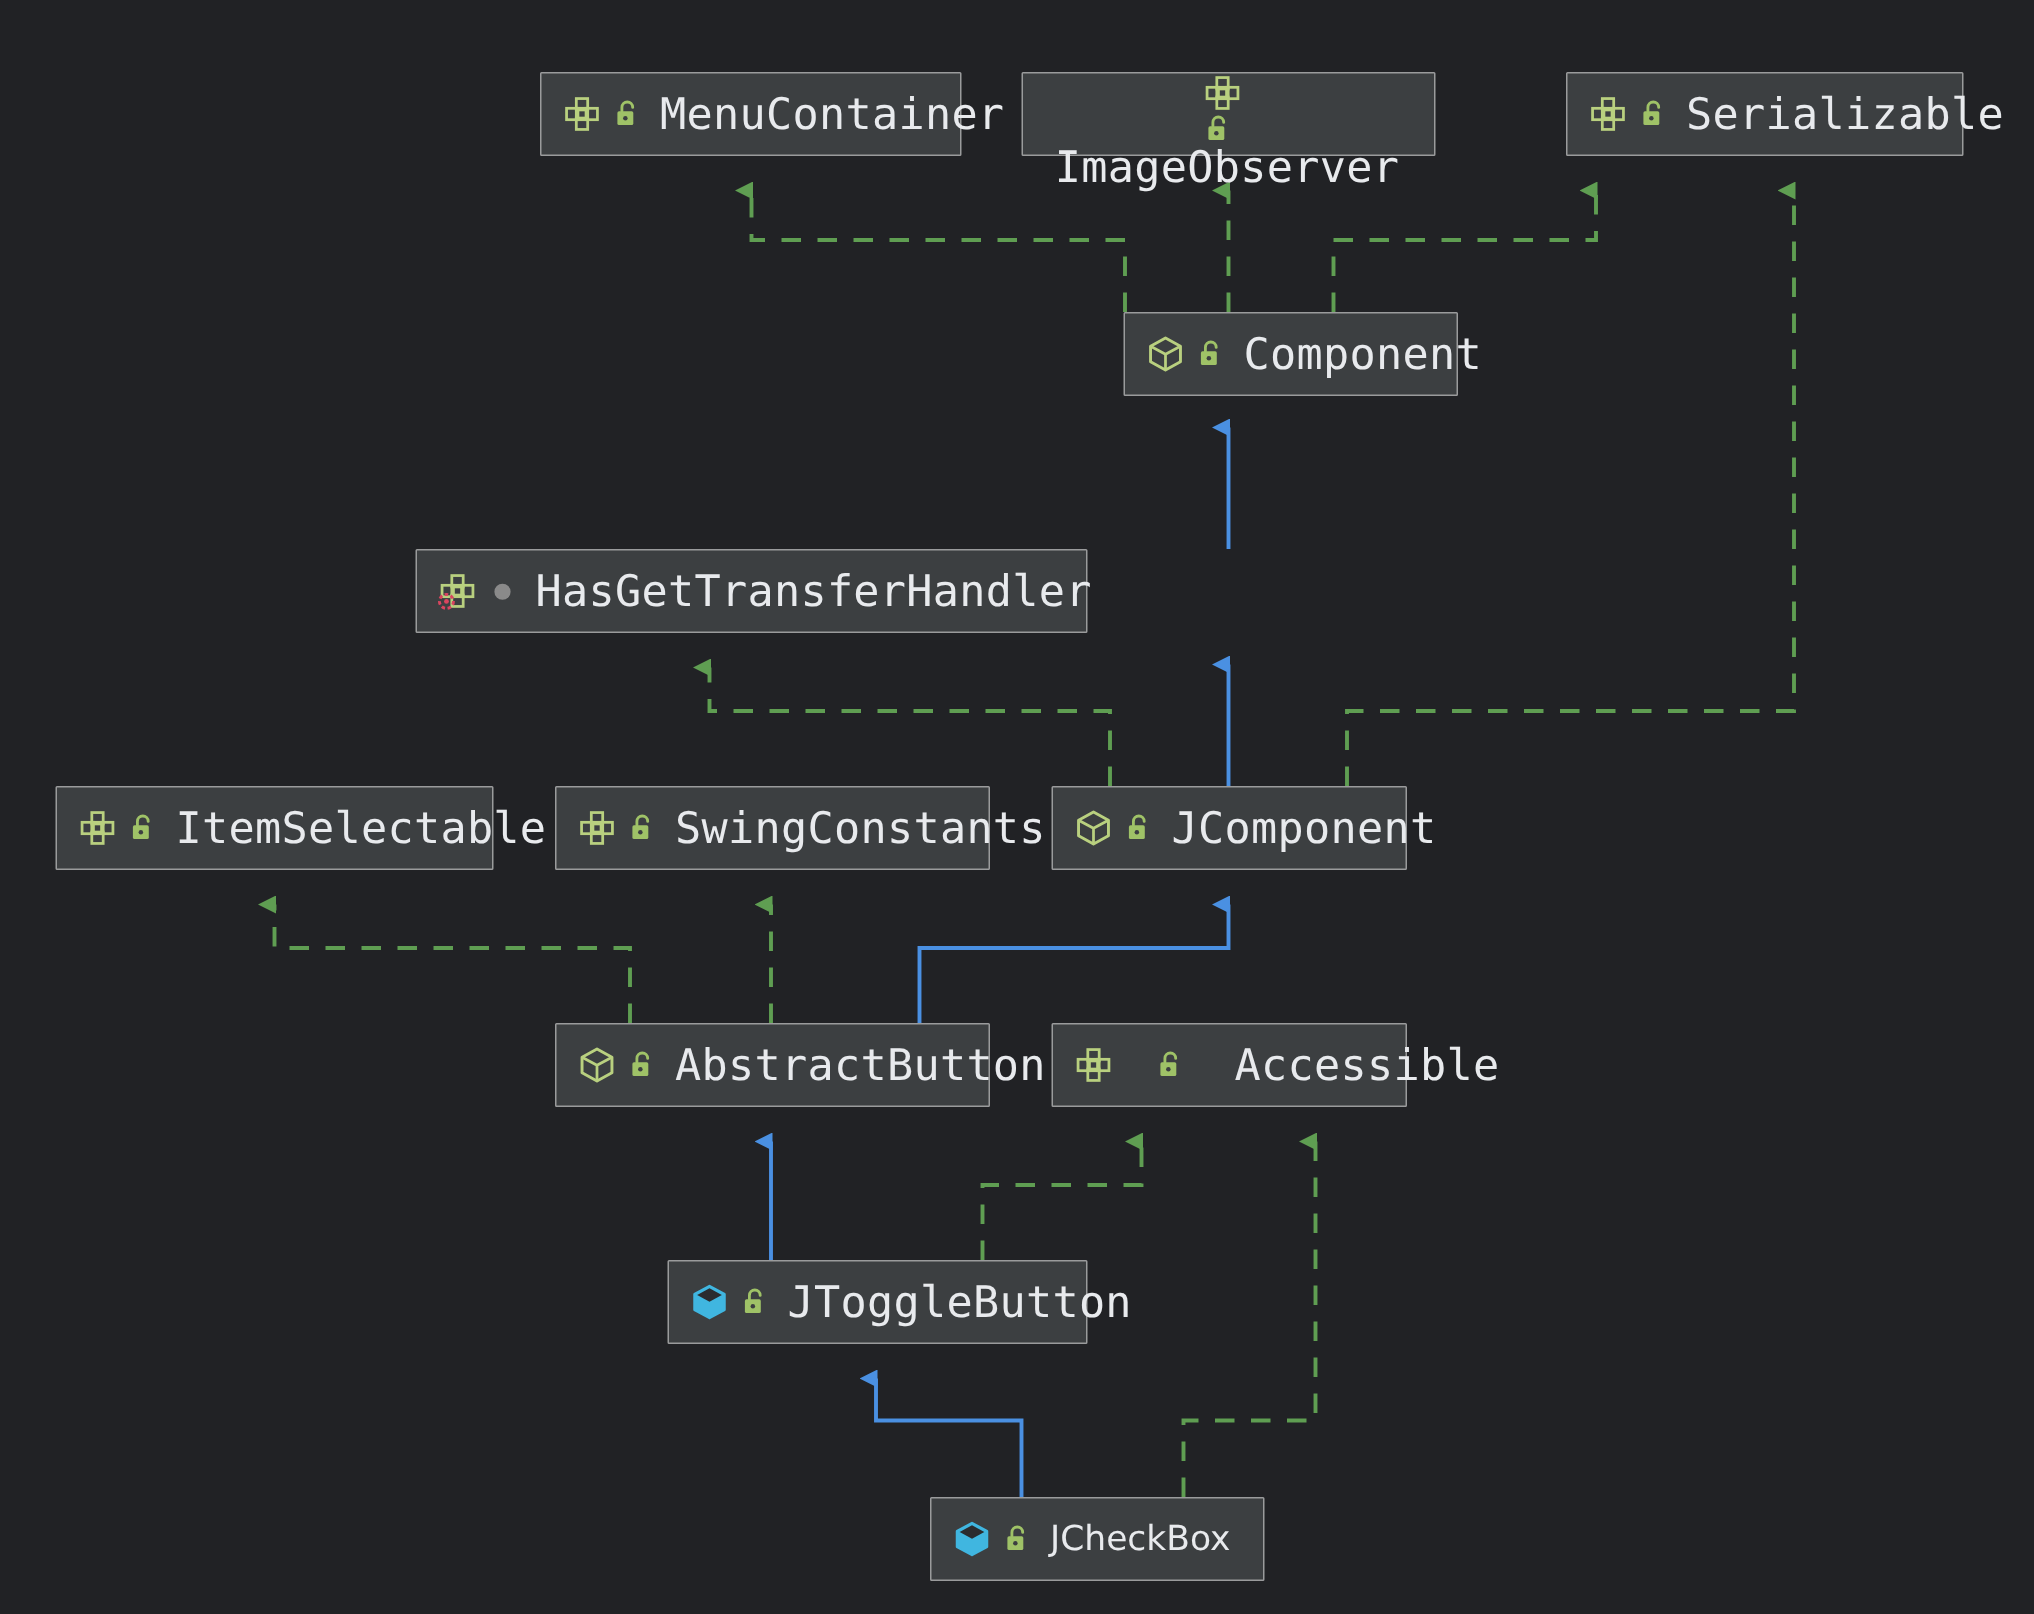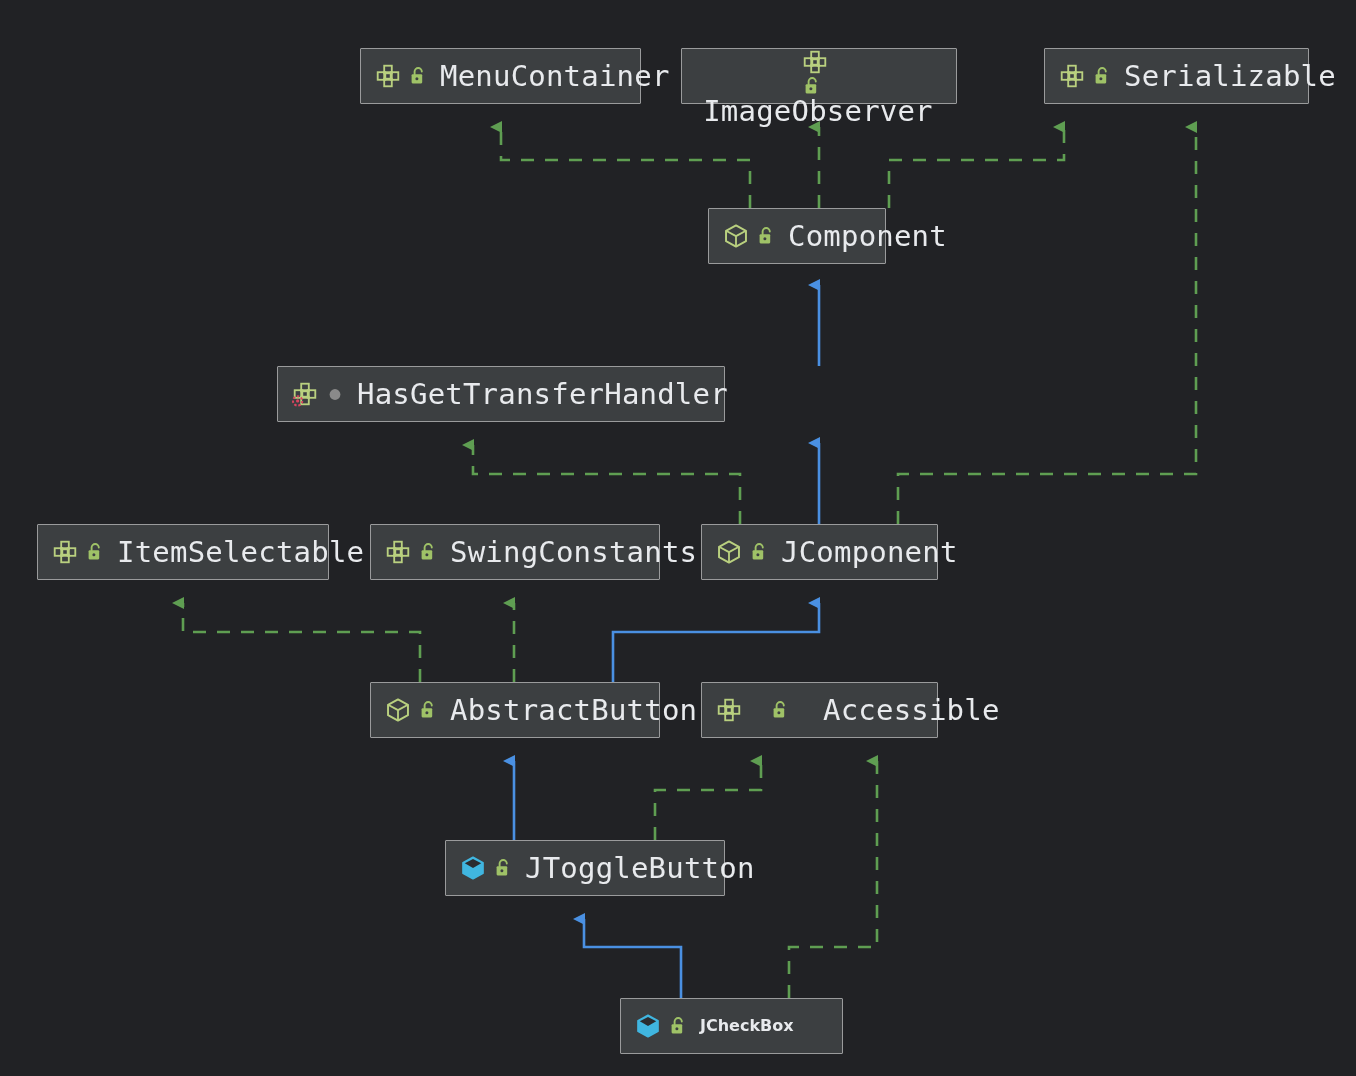"Component" div.uml-node { left: 708px -> 749px; width: 178px -> 223px }
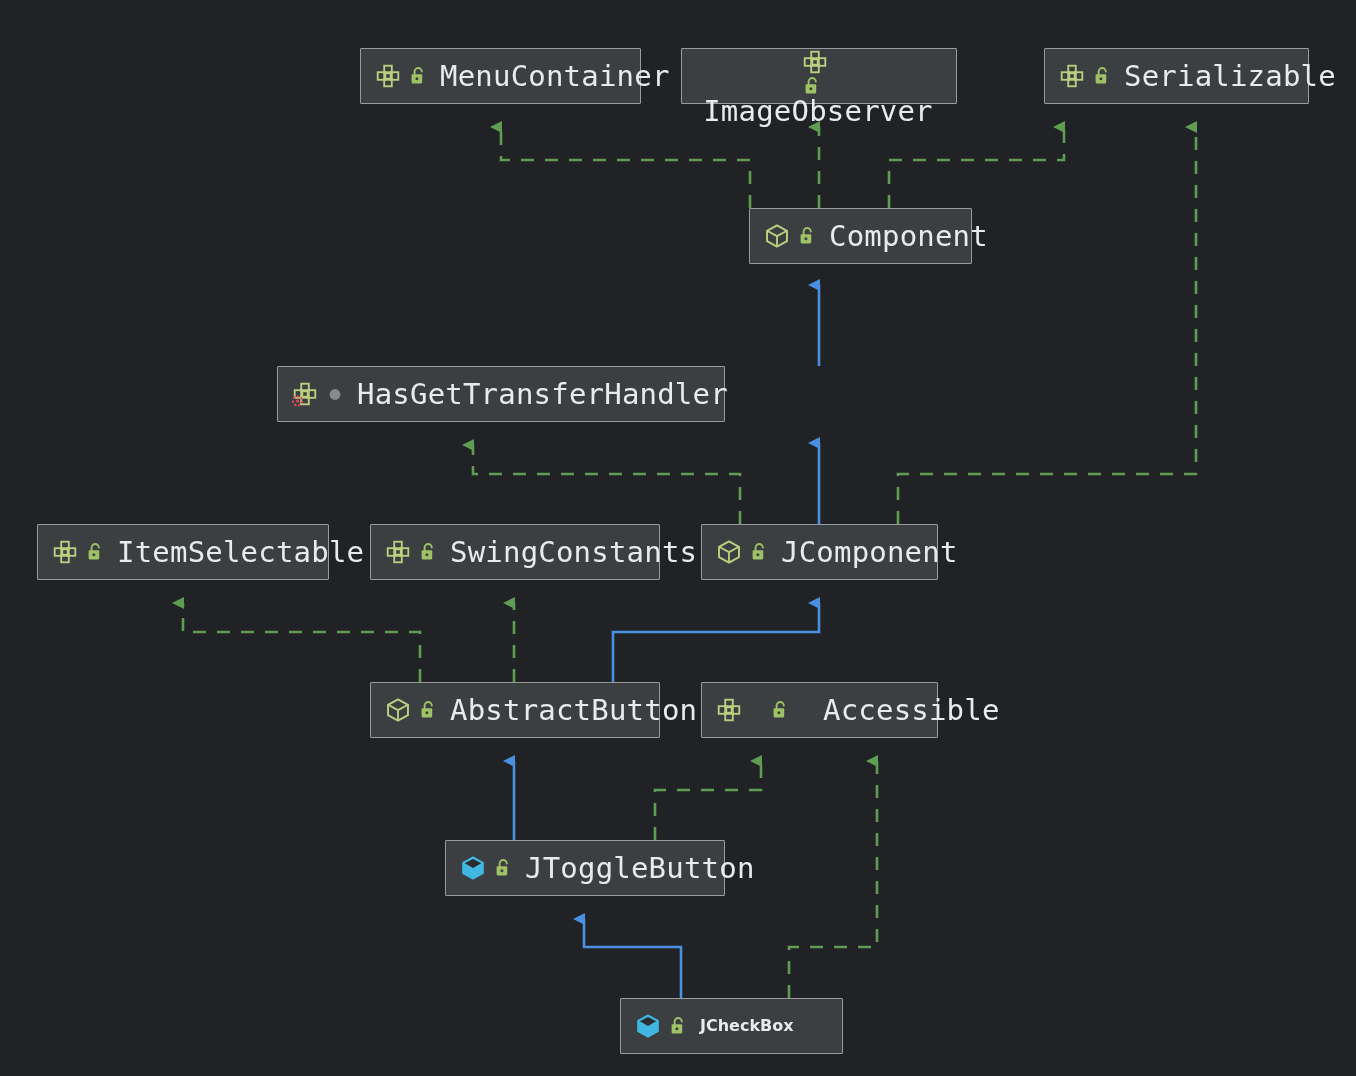"JCheckBox" .uml-node.selected-node .node-label { font-size: 16px -> 23px; font-weight: bold -> none }
